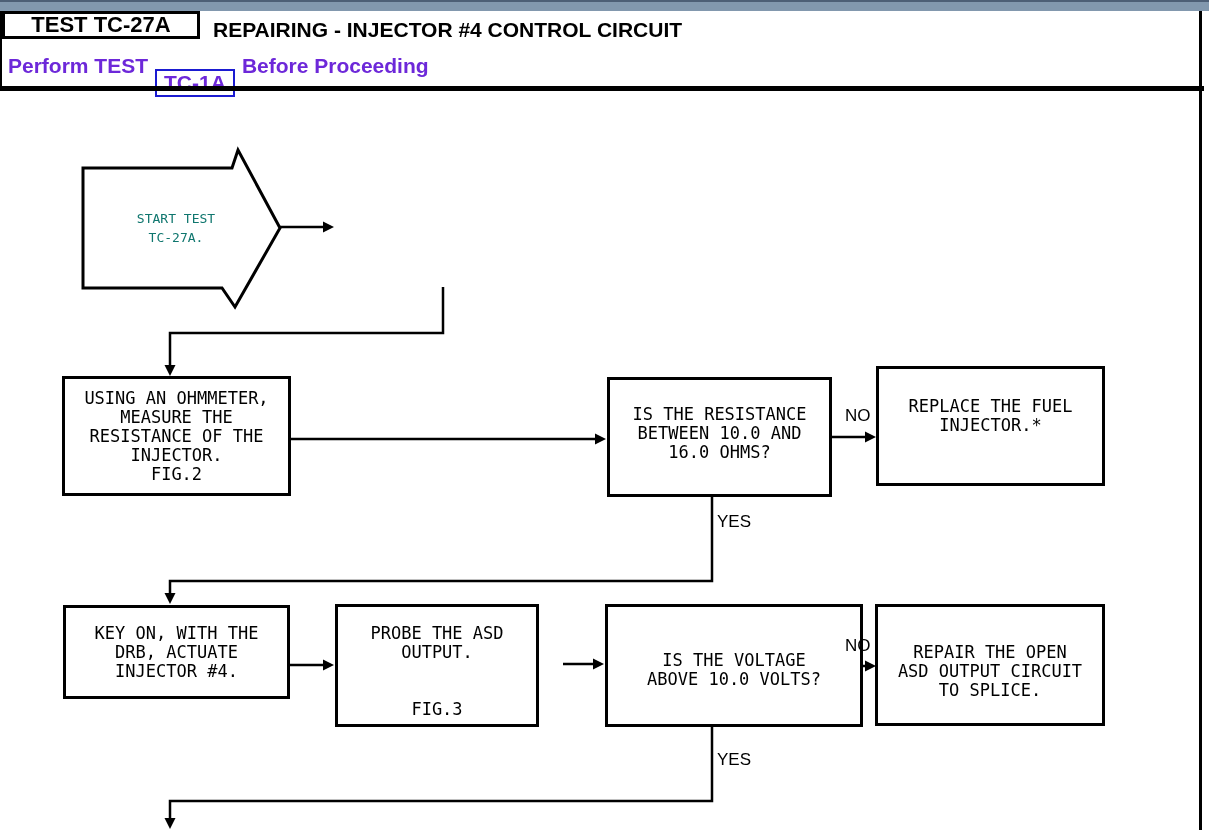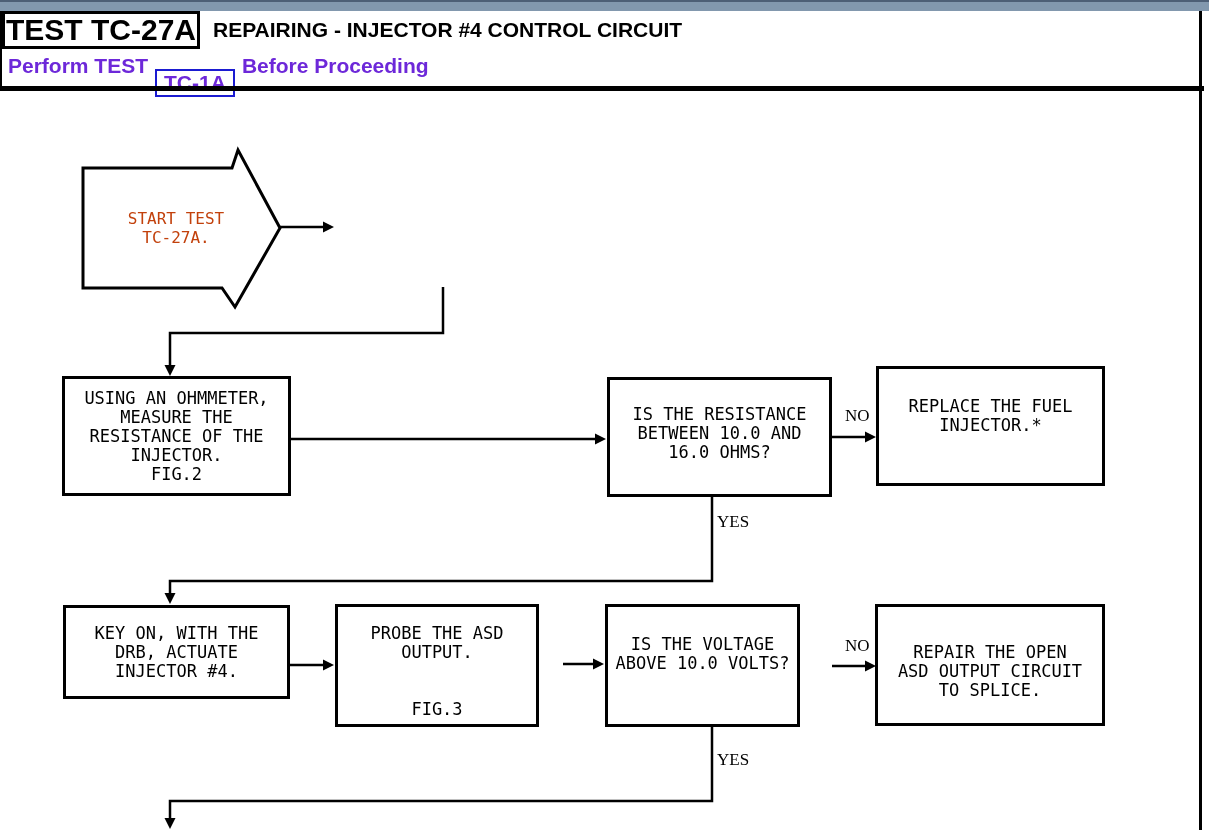"TEST TC-27A" .testid-box { font-size: 30px -> 22px; height: 38px -> 28px }
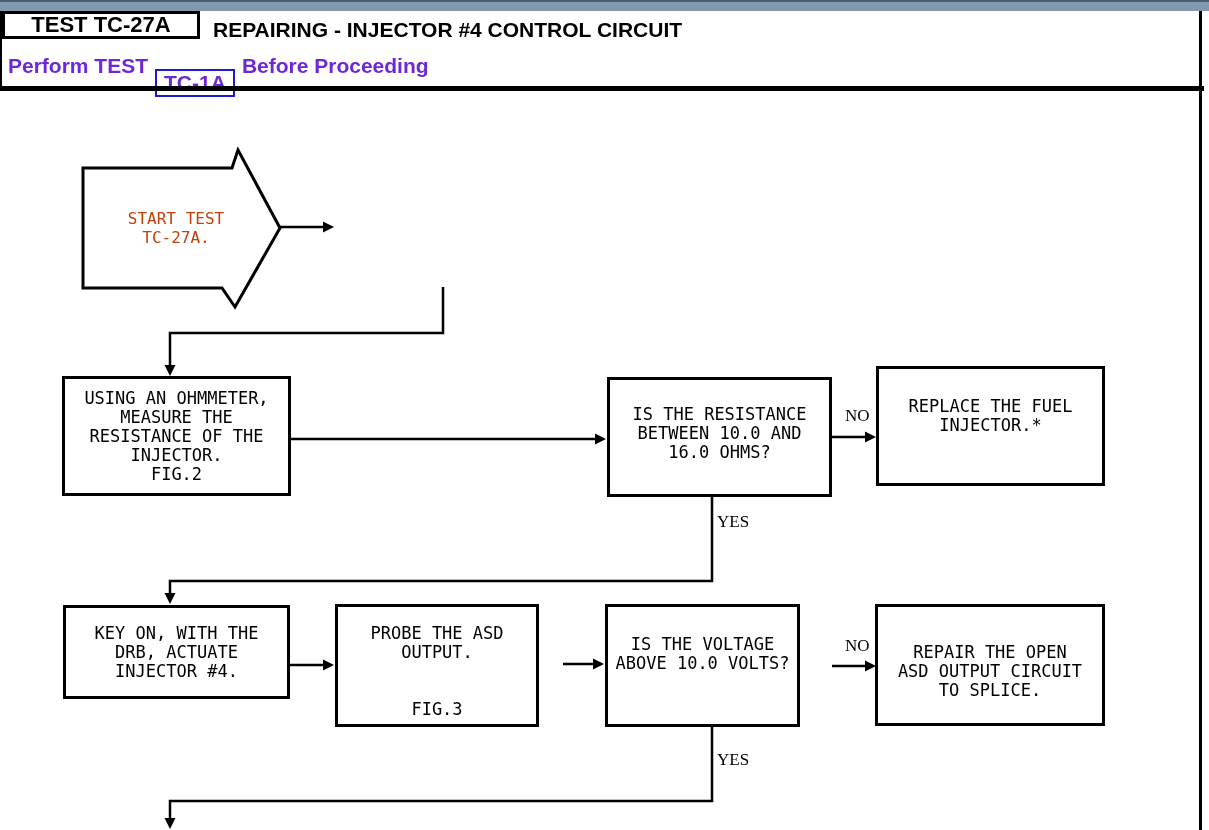"START TEST" .ftext { color: #c2410c -> #0f766e; font-size: 16px -> 13px }
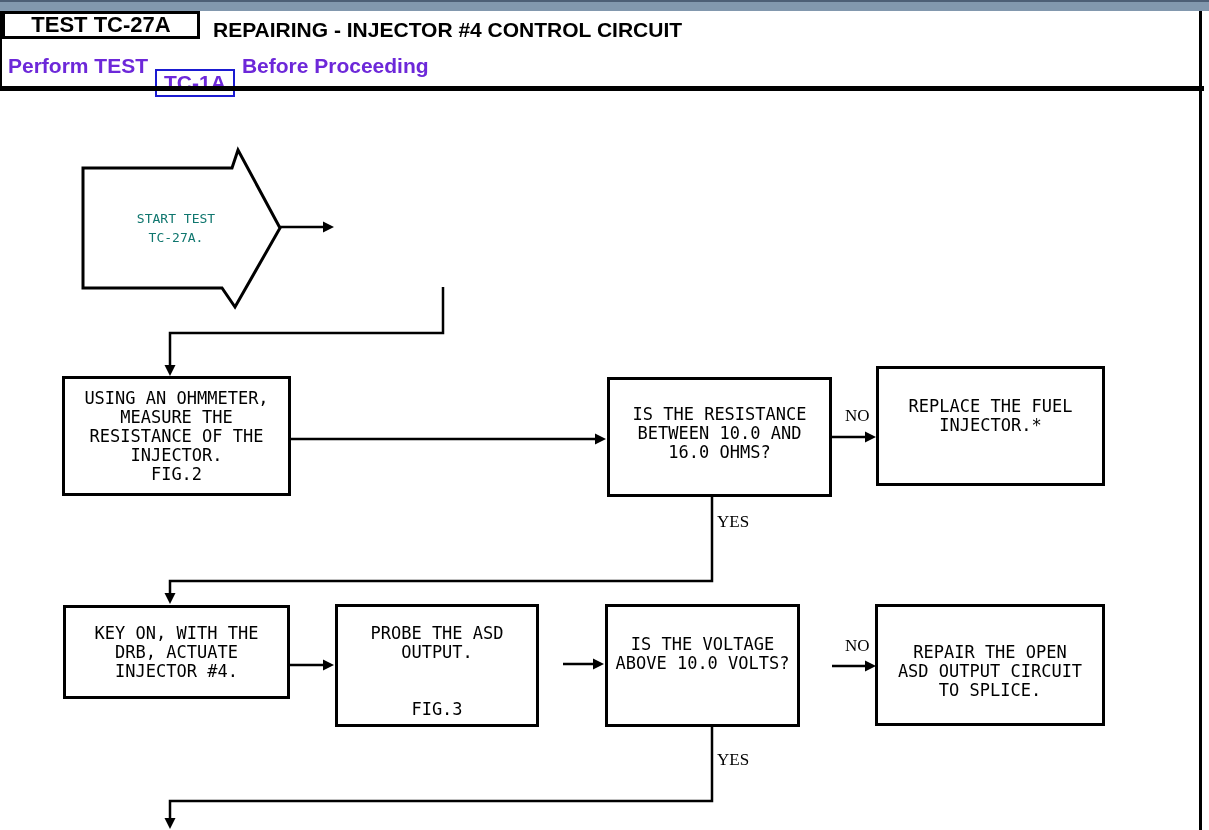"NO" .flabel { font-family: Liberation Serif, serif -> Liberation Sans, sans-serif }
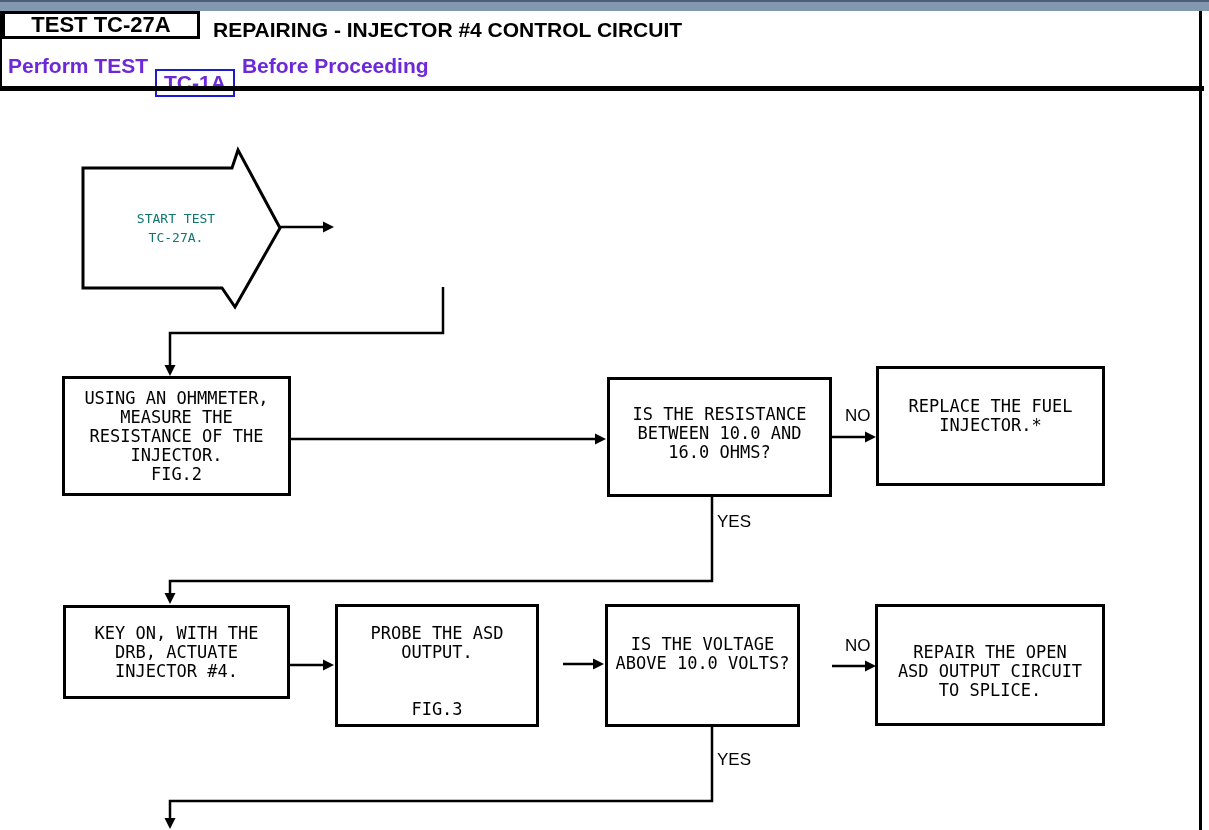"IS THE VOLTAGE" div.fbox { padding-top: 28px -> 44px; width: 195px -> 258px }
